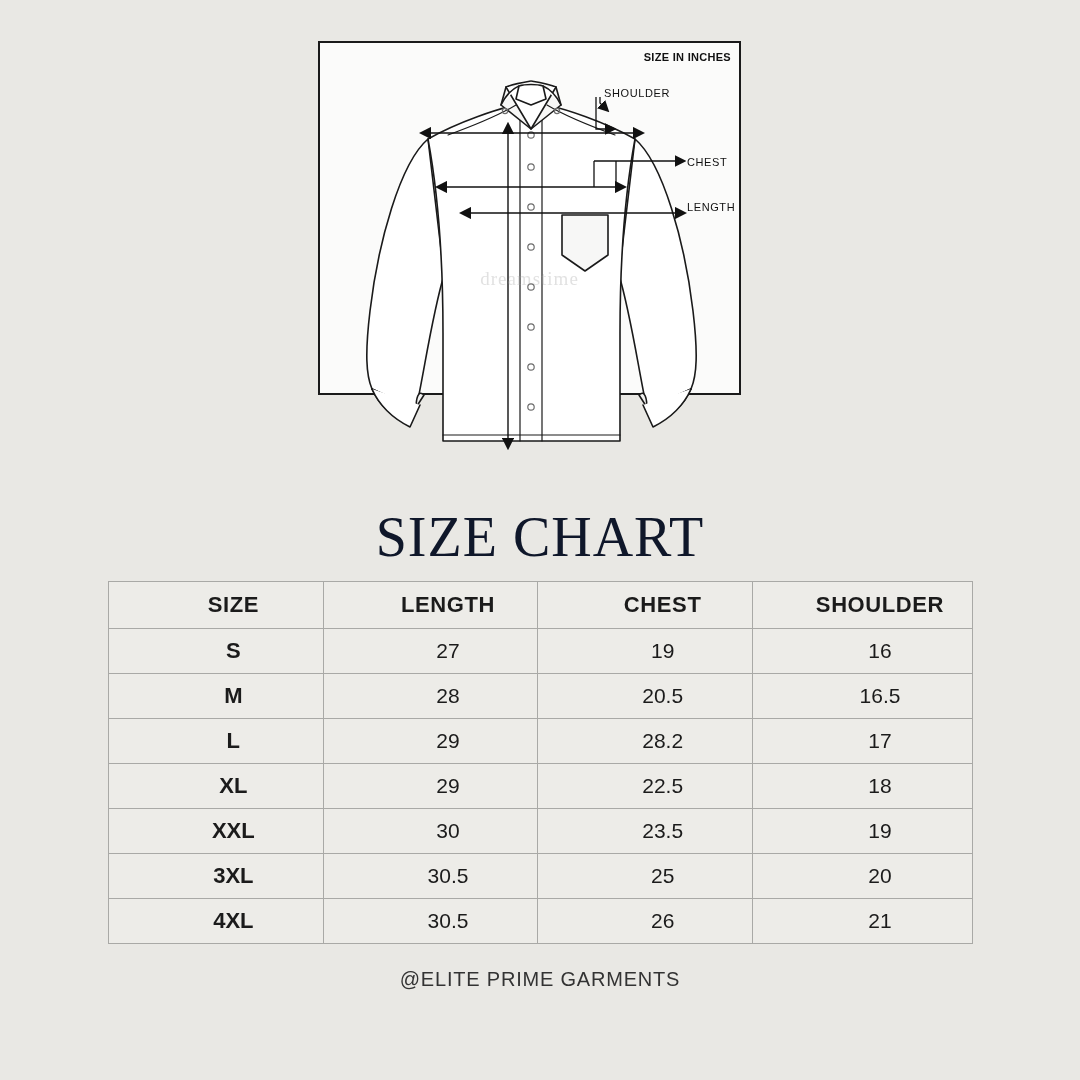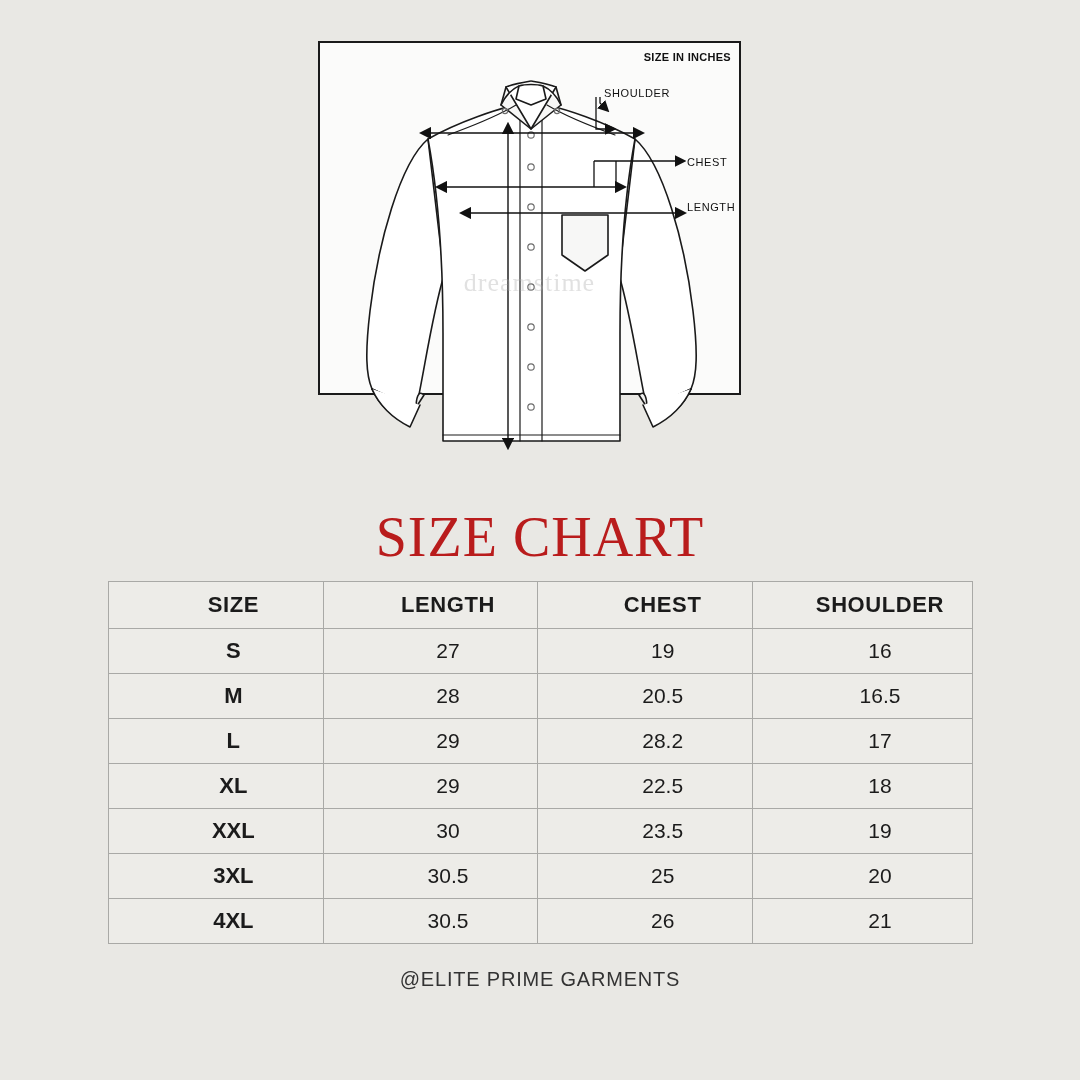"dreamstime" .watermark { font-size: 26px -> 19px }
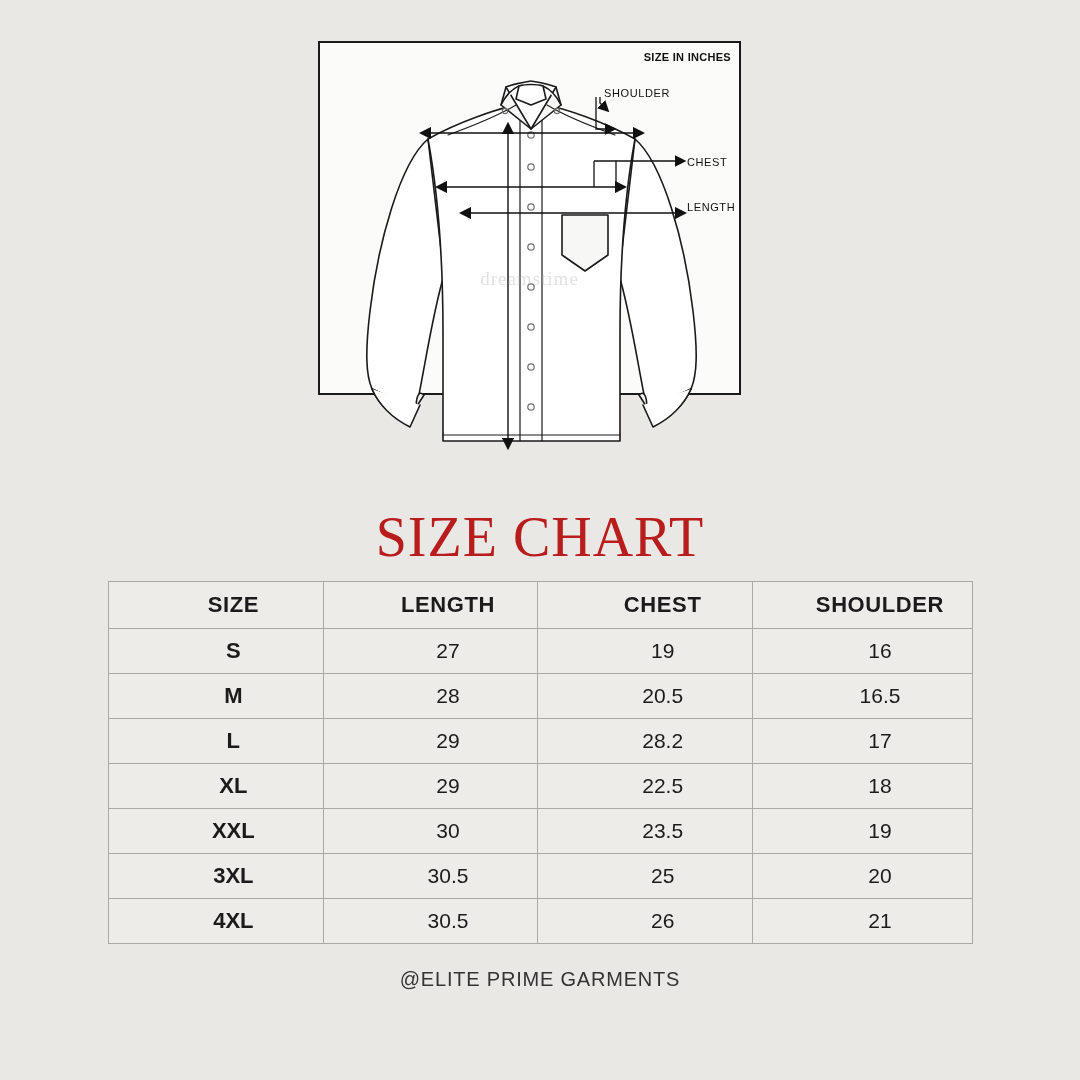"SIZE CHART" .chart-title { color: #b91c1c -> #0f172a }
